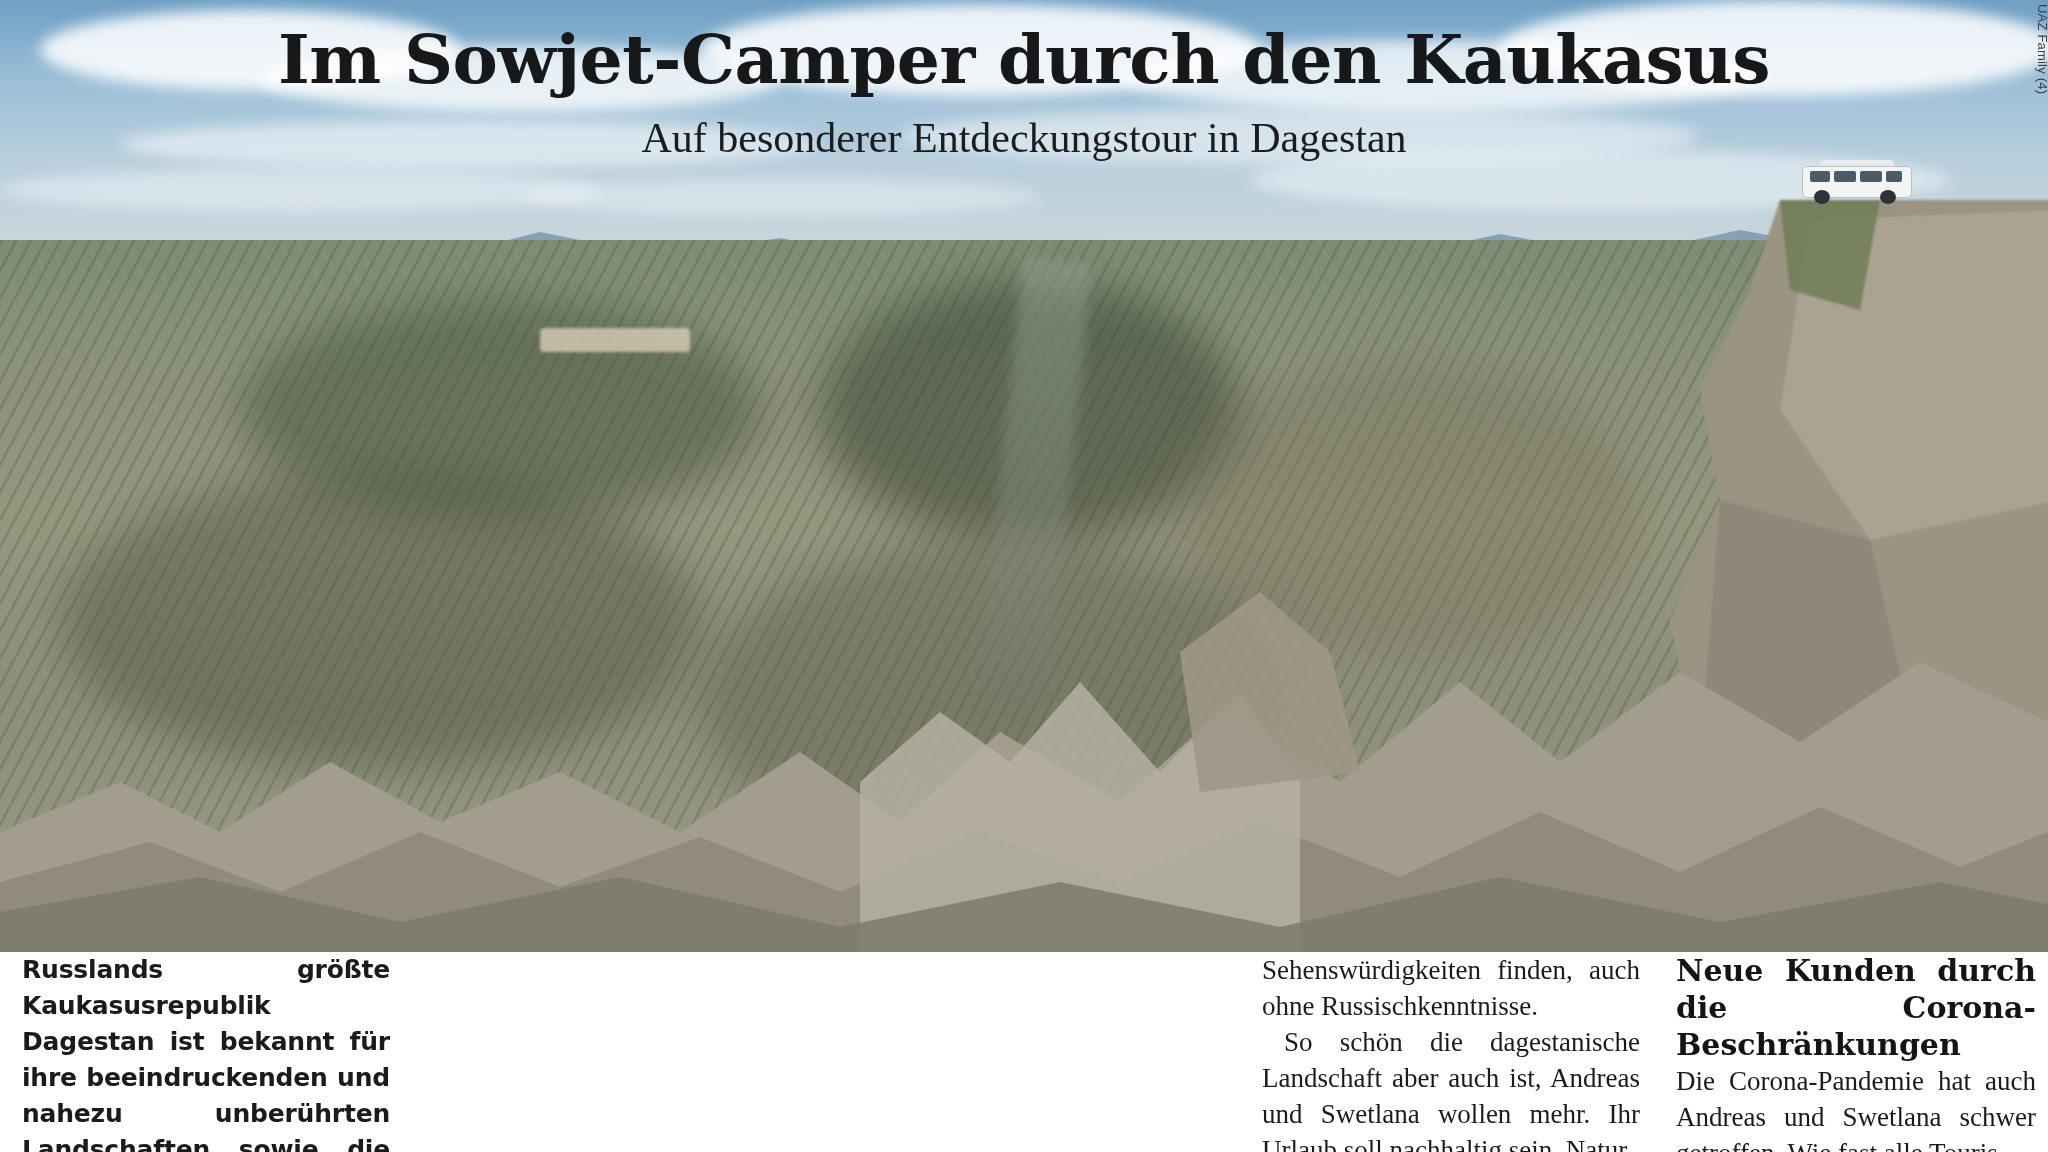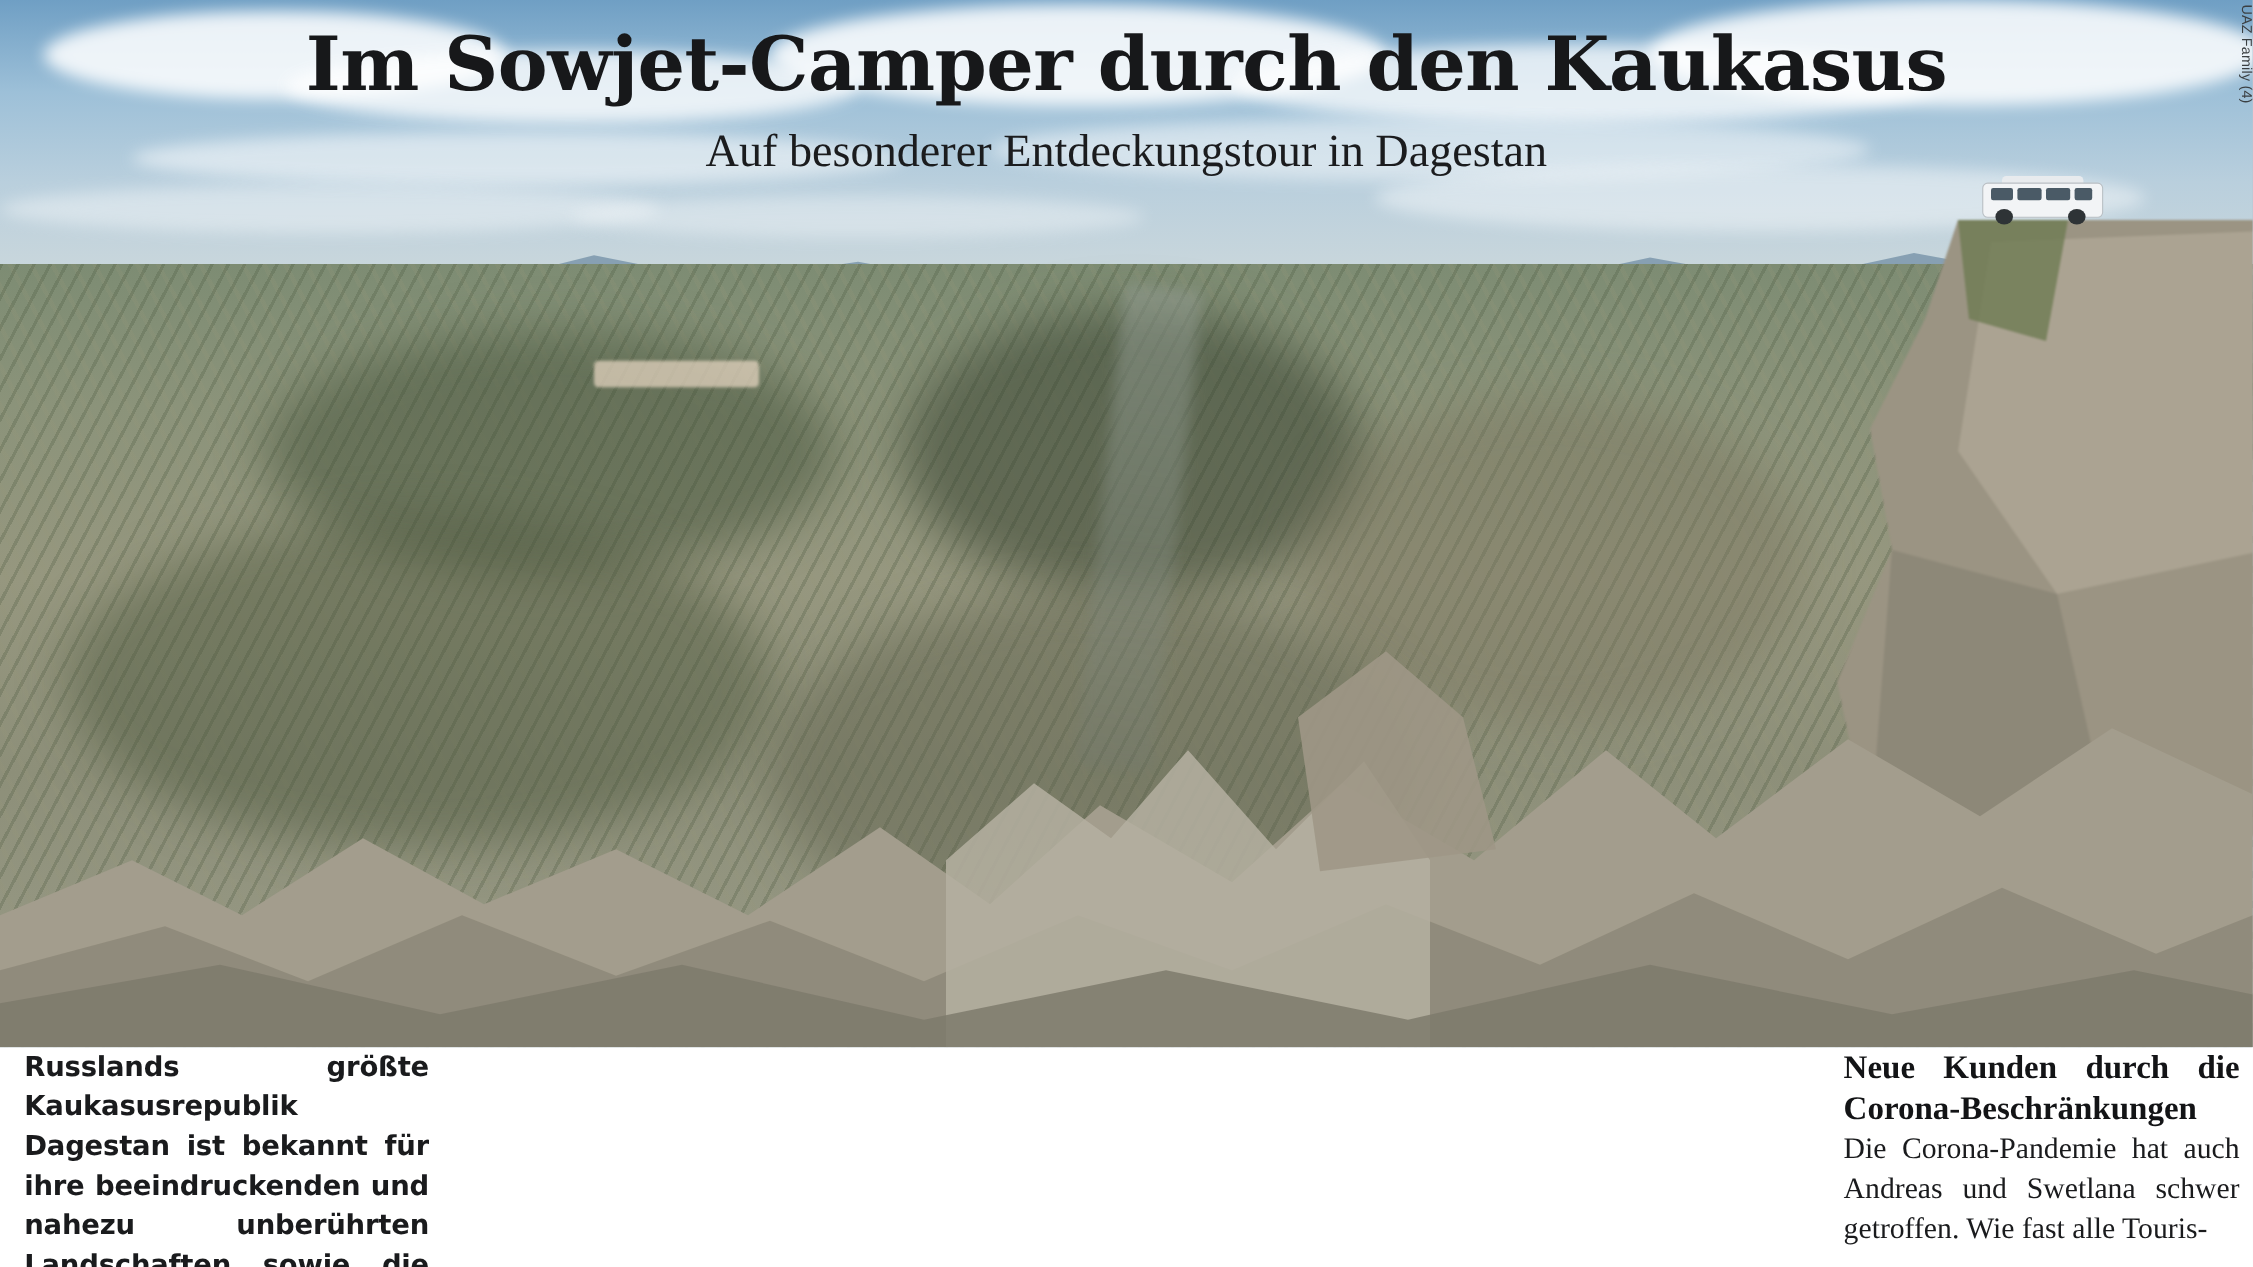"Sehenswürdigkeiten finden, auch ohne" div.col { html: none -> <div> <p>Sehenswürdigkeiten finden, auch ohne Russischkenntnisse.</p> <p>So schön die dagestanische Landschaft aber auch ist, Andreas und Swetlana wollen mehr. Ihr Urlaub soll nachhaltig sein. Natur</p> </div> }
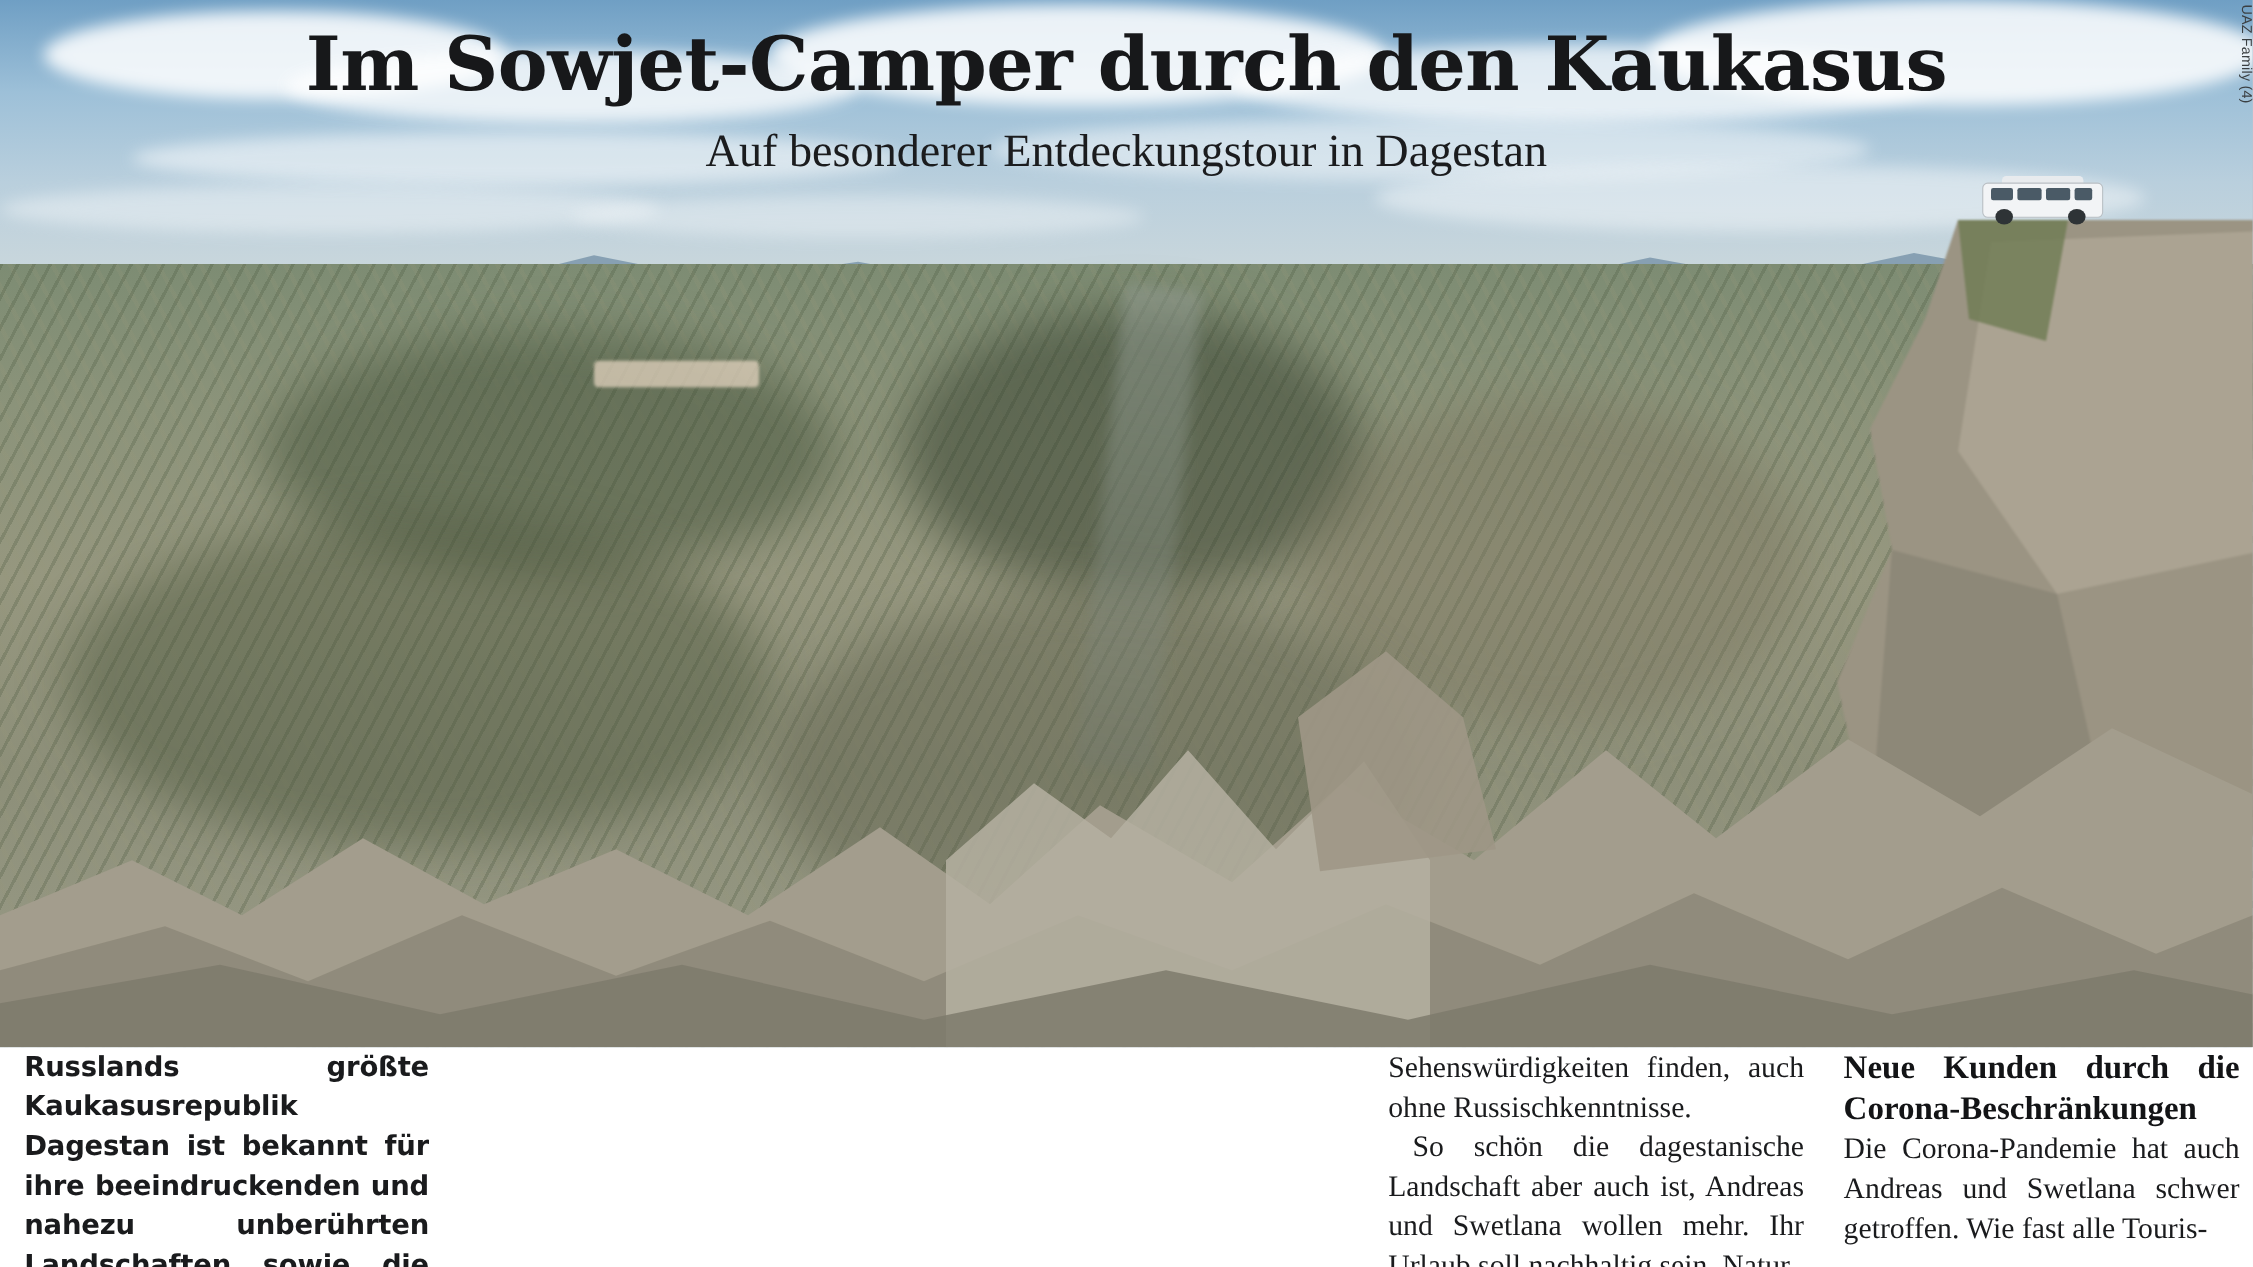"Neue Kunden durch die" .col p { font-family: Liberation Serif, serif -> none }
